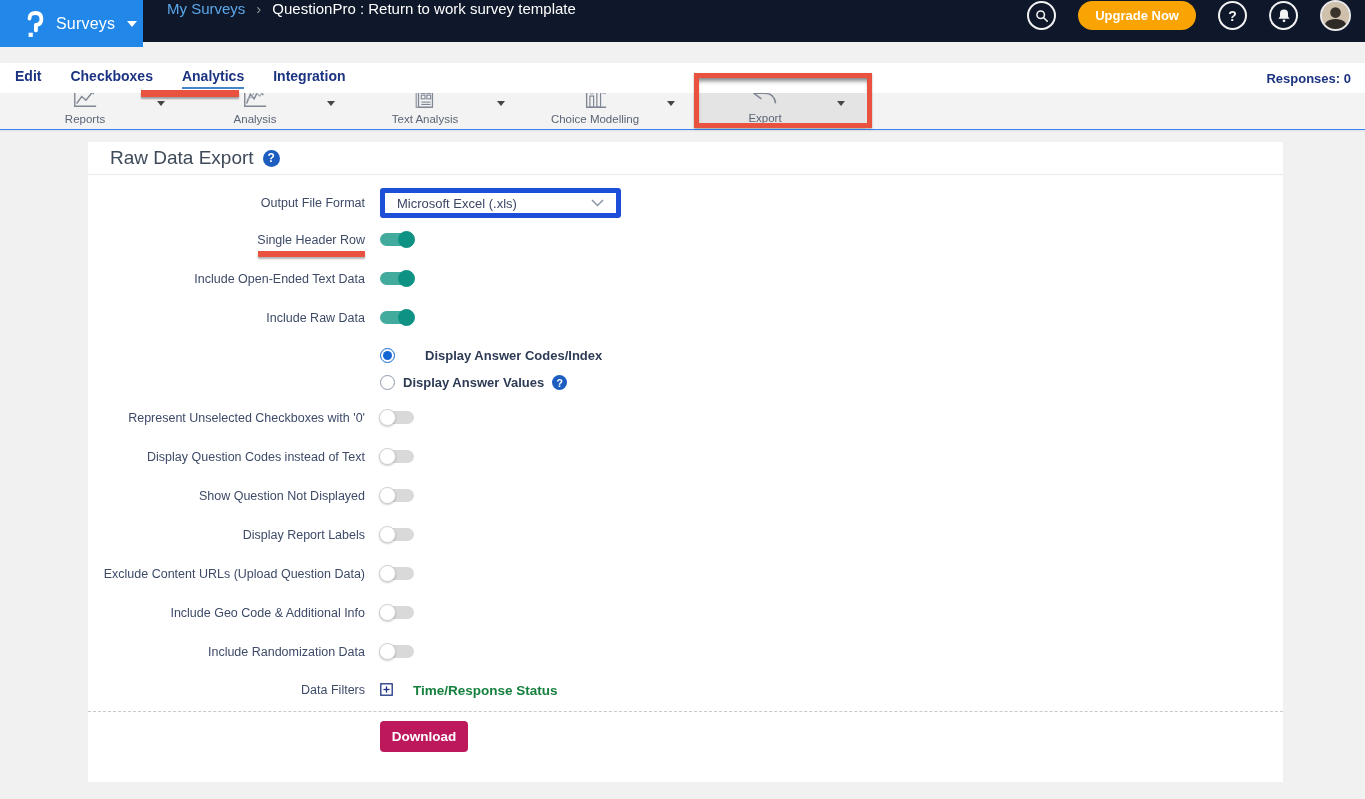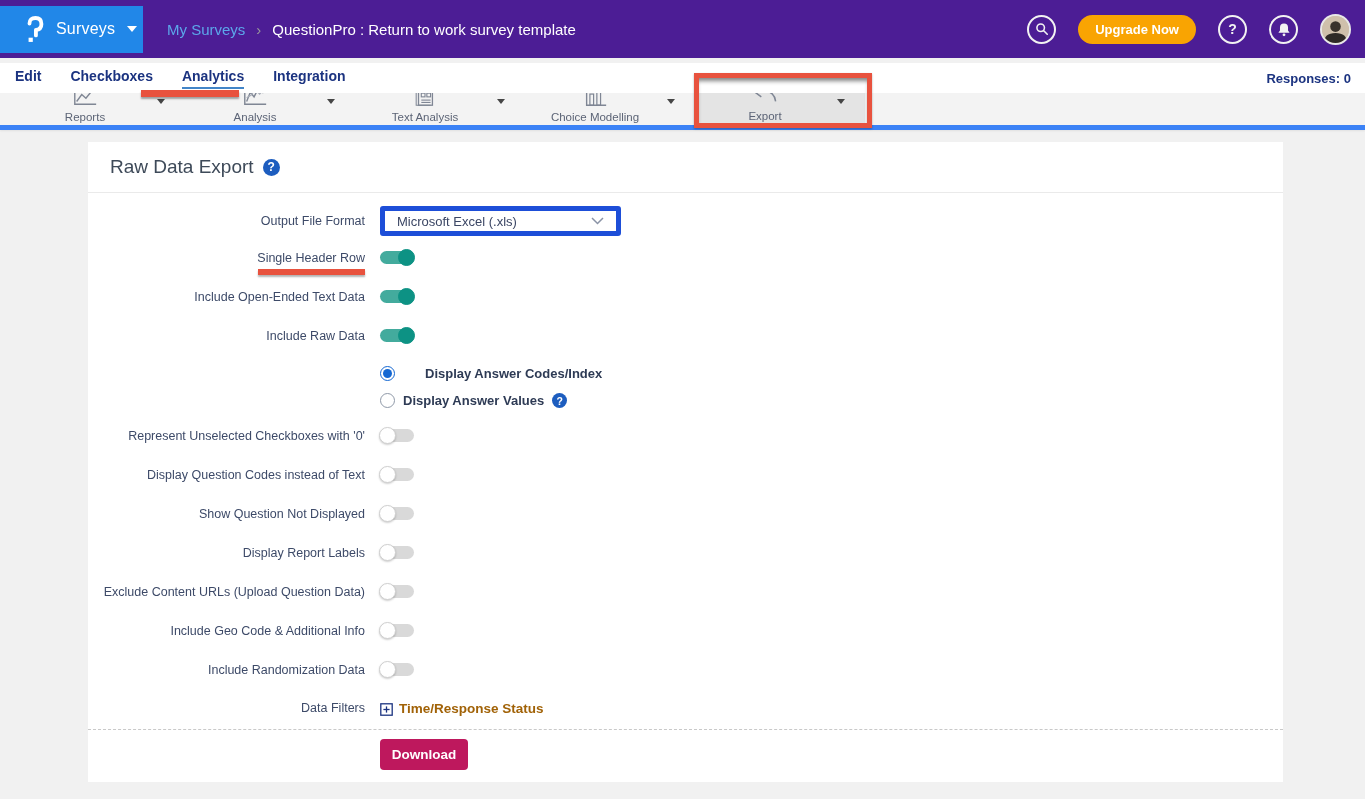"Surveys" .topbar { align-items: center -> flex-start; background: #4c1d95 -> #0f172a; height: 58px -> 42px }
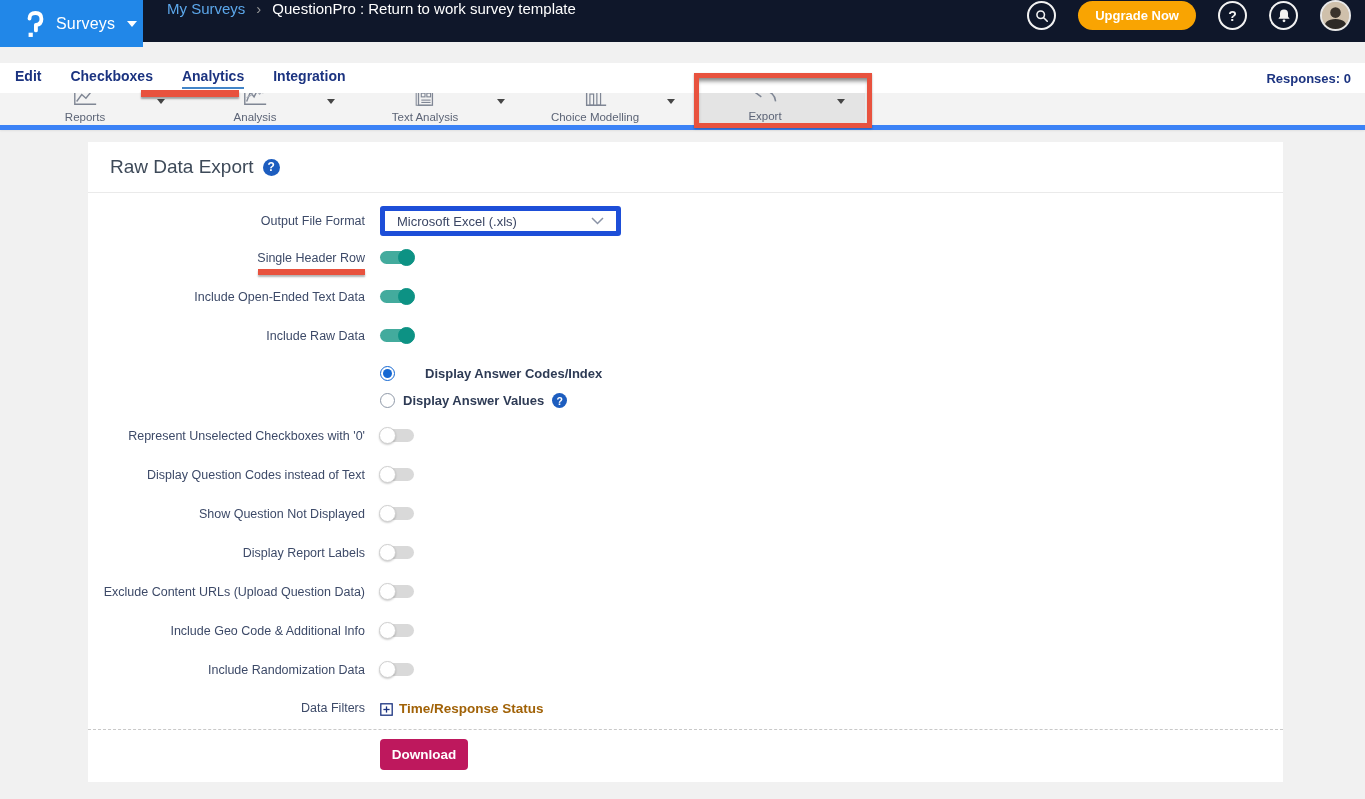"Reports" .toolbar { border-bottom: 5px solid #3b82f6 -> 1px solid #3b82f6 }
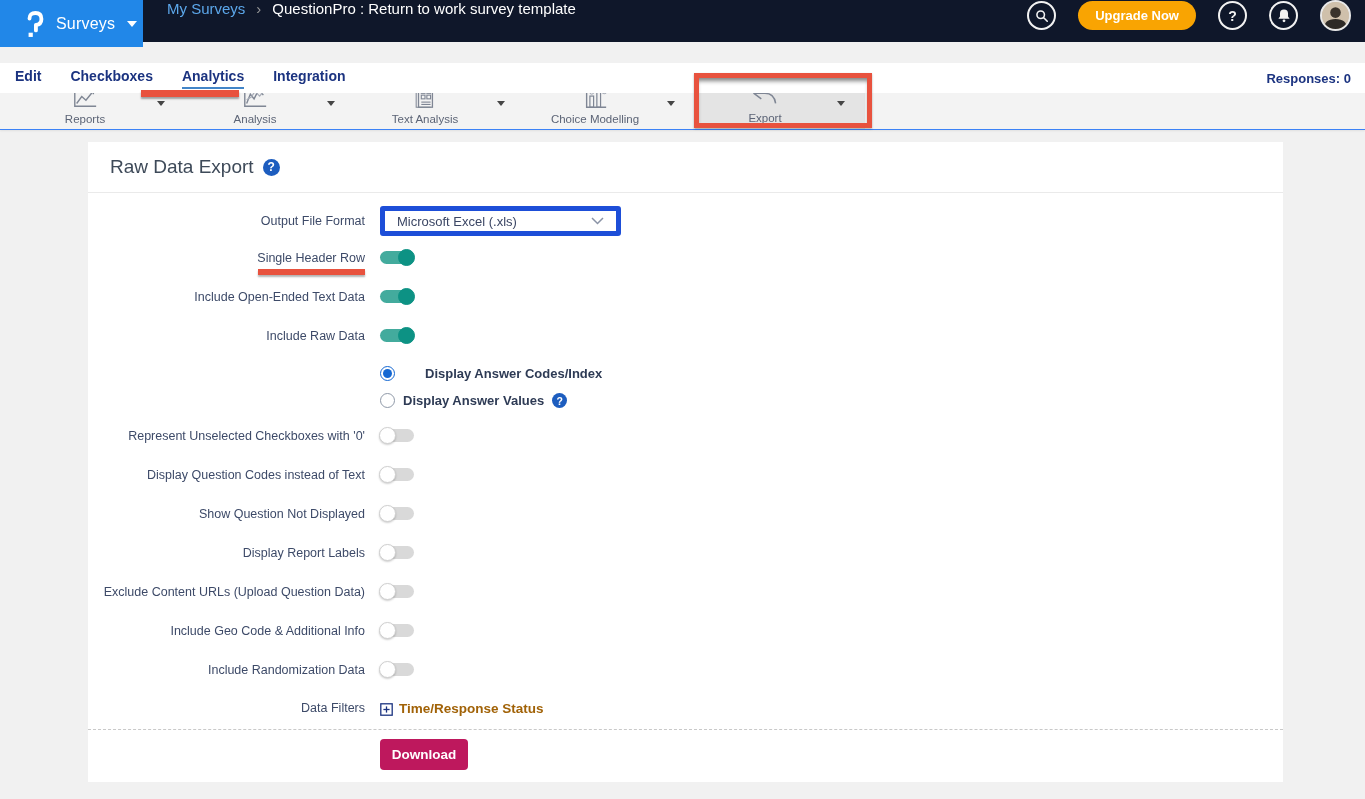"Raw Data Export" .panel-head { height: 51px -> 33px }
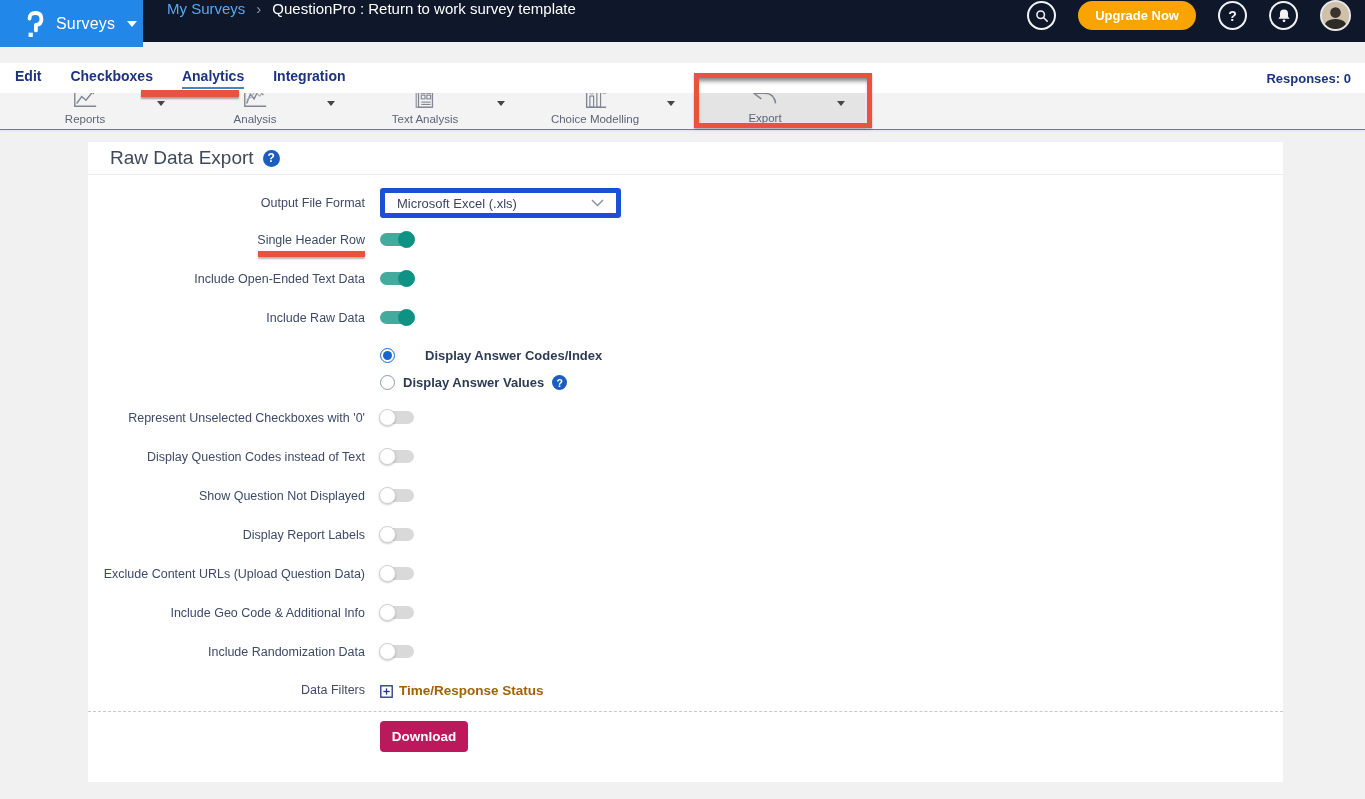"Time/Response Status" .df-link { align-items: flex-end -> flex-start; color: #a16207 -> #15803d; gap: 6px -> 20px }
